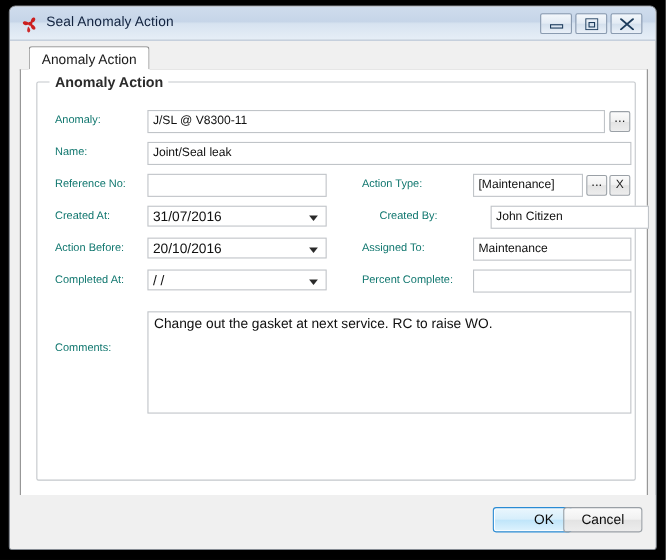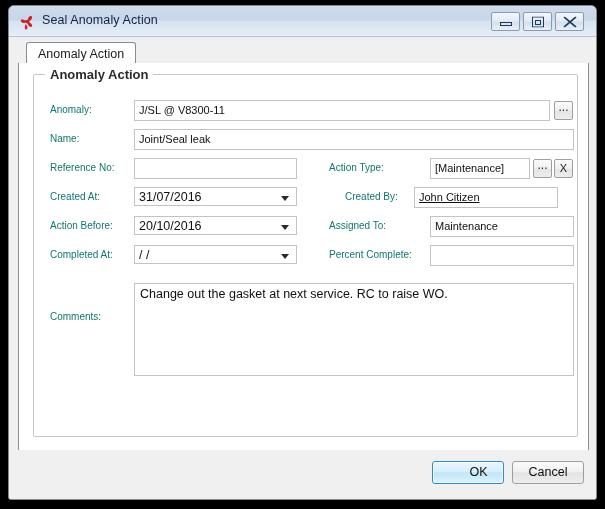"John Citizen" div.txt { left: 380px -> 412px; text-decoration: underline -> none }
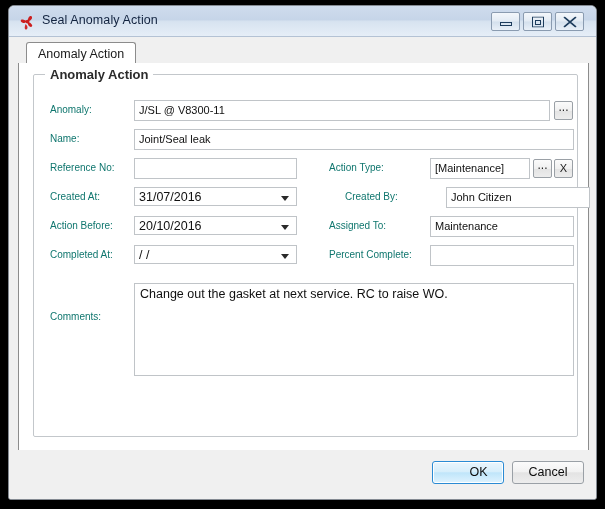"OK" #btn-ok { right: 92px -> 76px }
